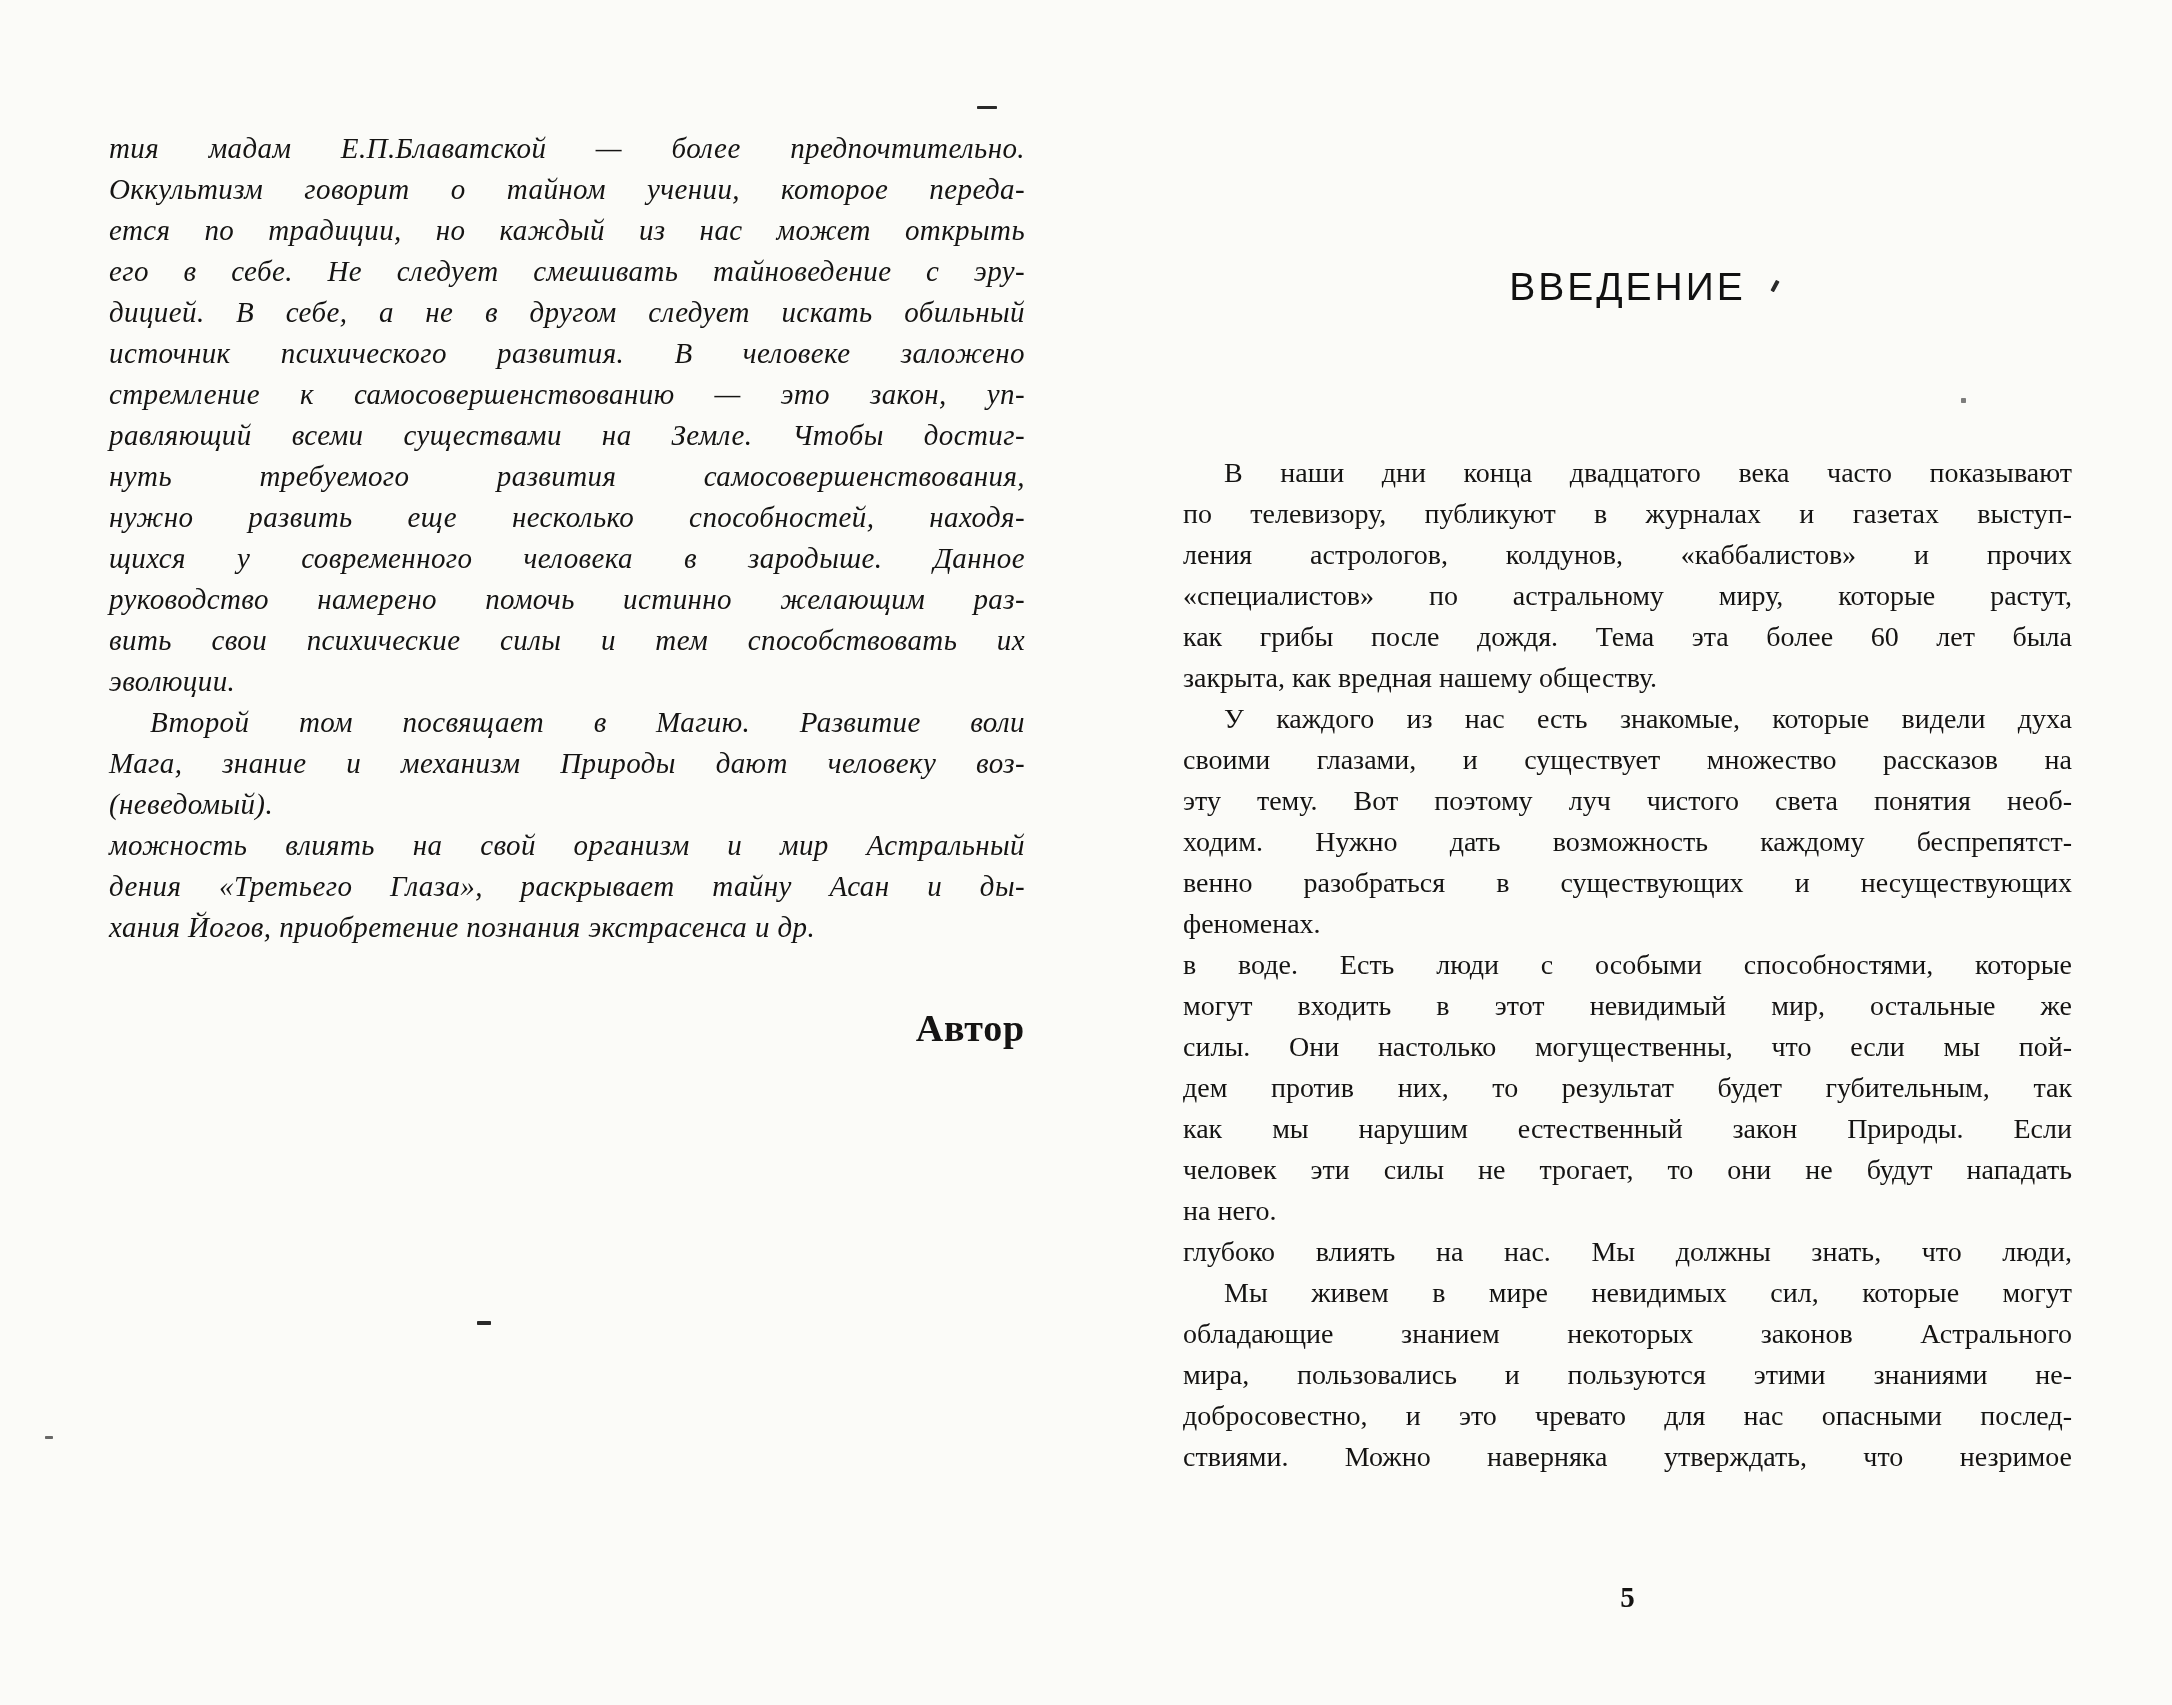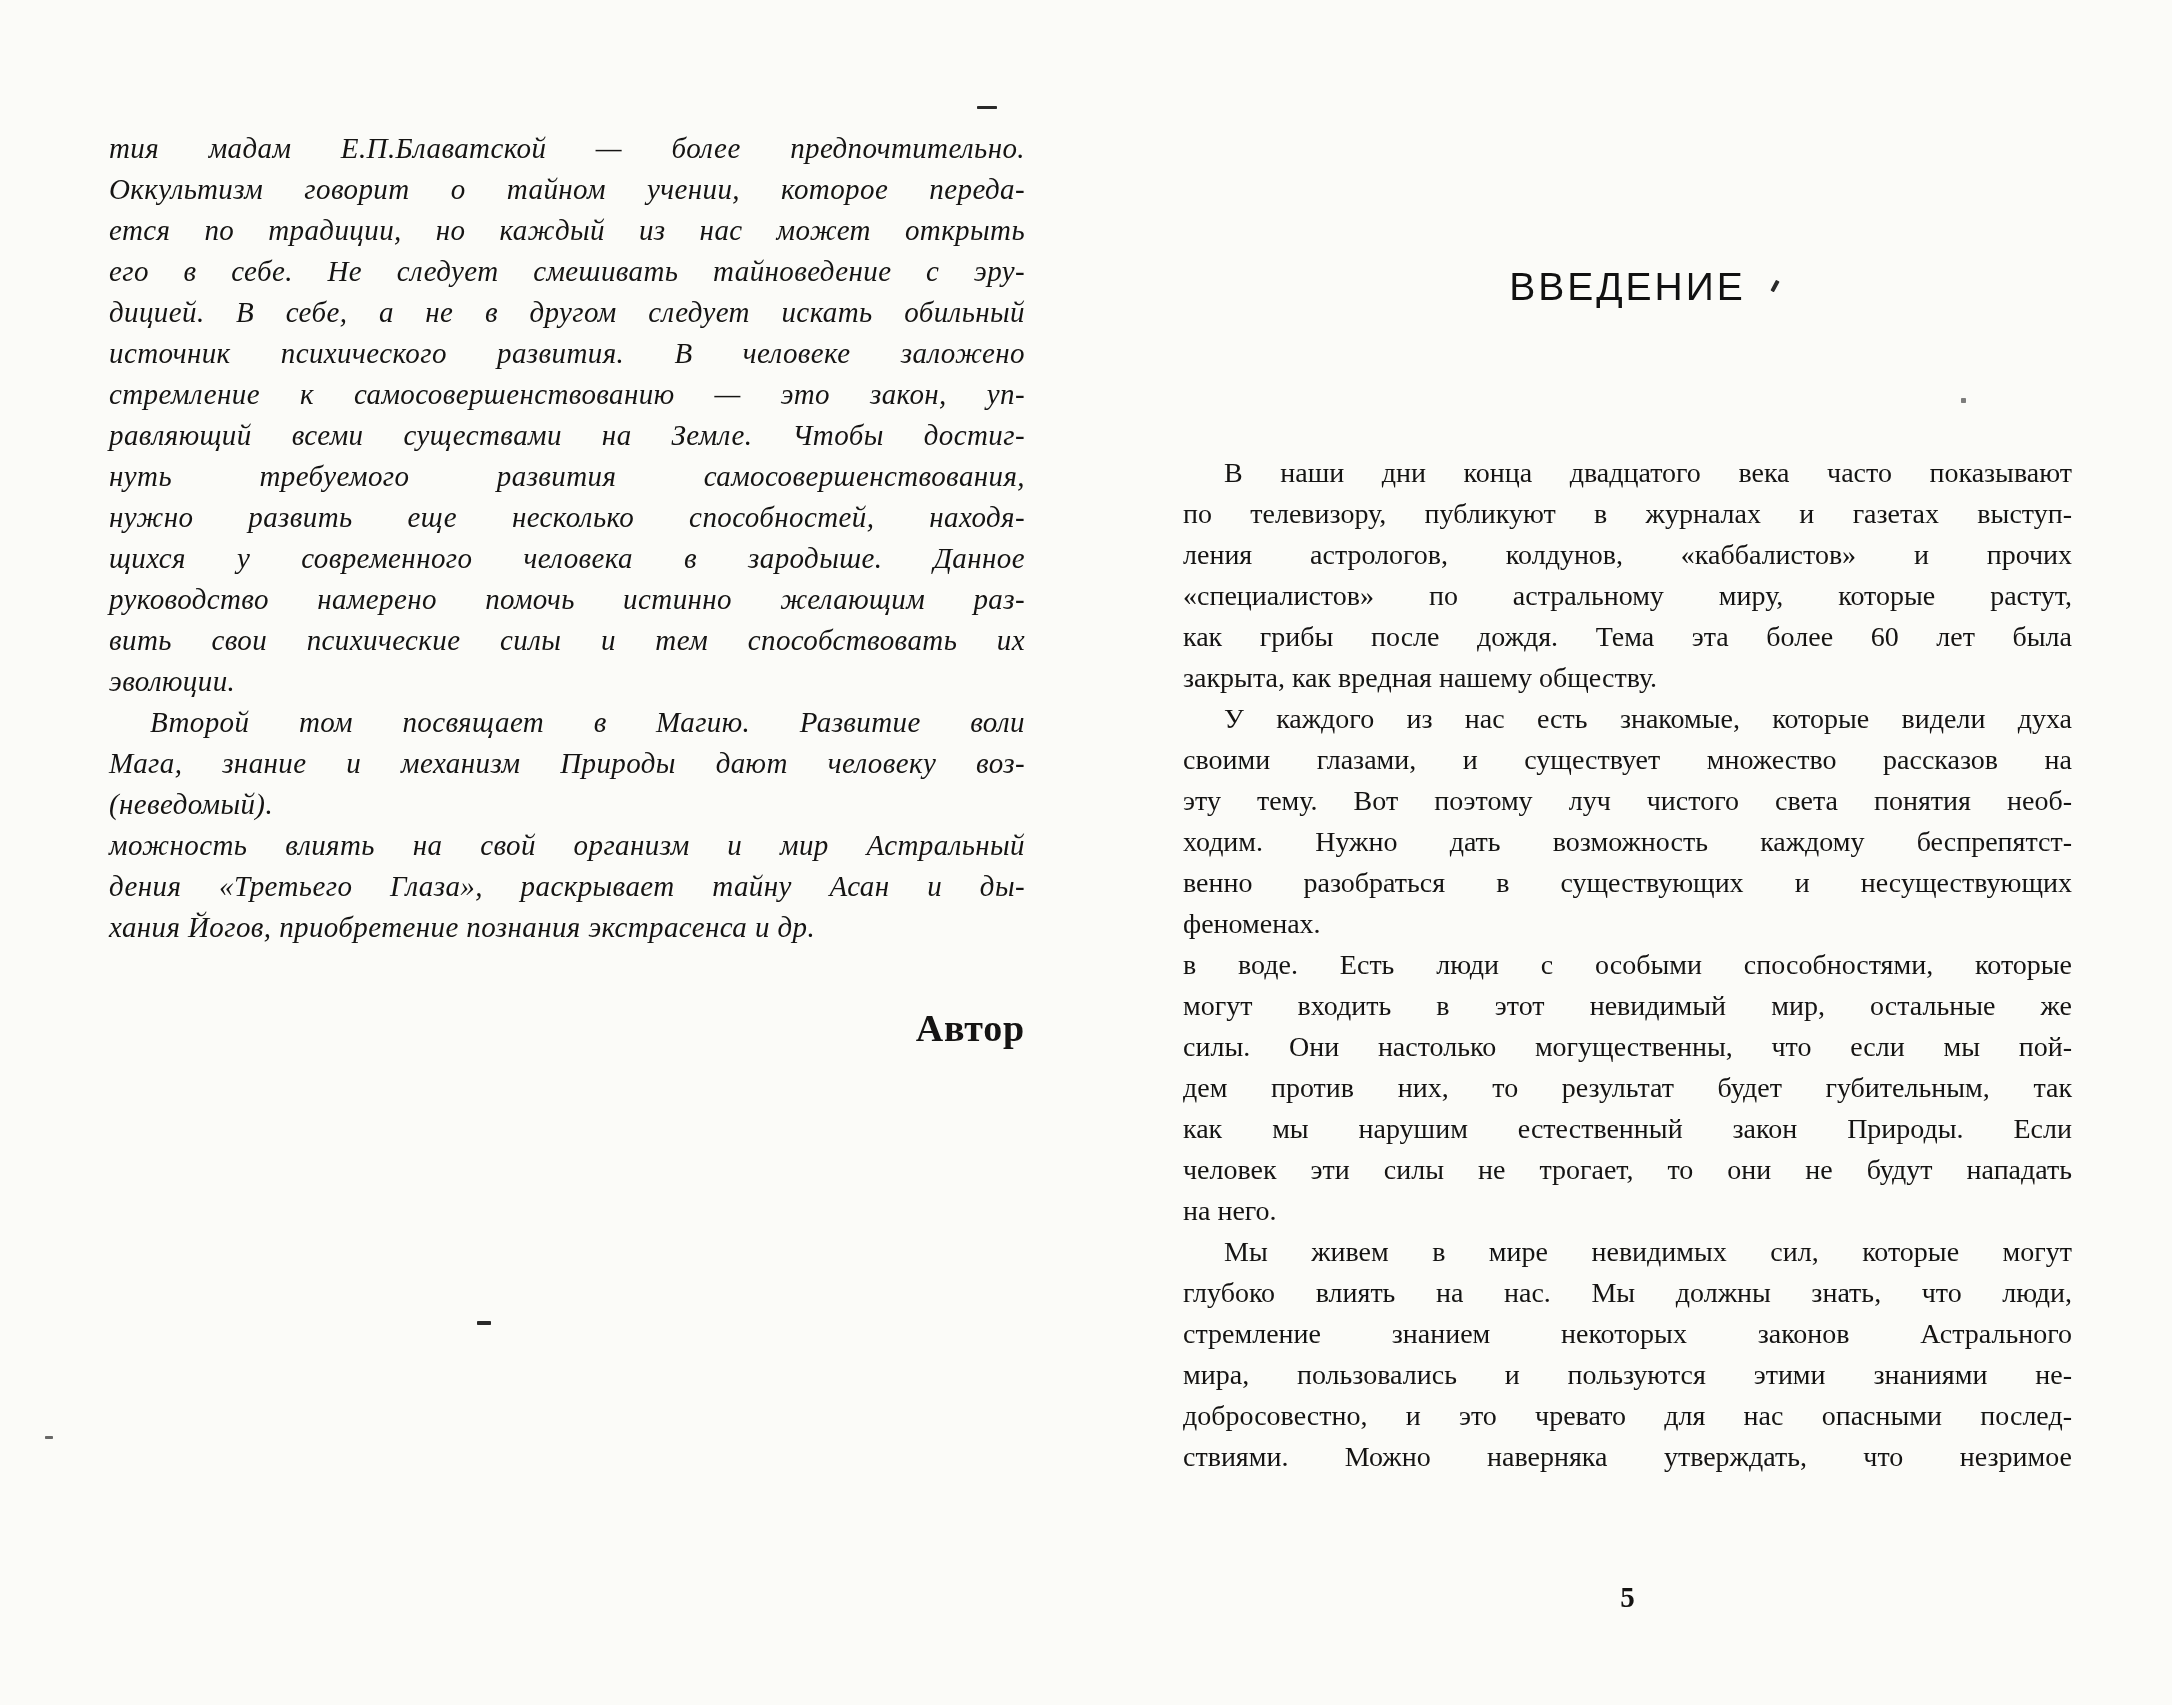"Мы живем в мире невидимых" div.line { order: before "глубоко влиять на нас. Мы" -> after "глубоко влиять на нас. Мы" }
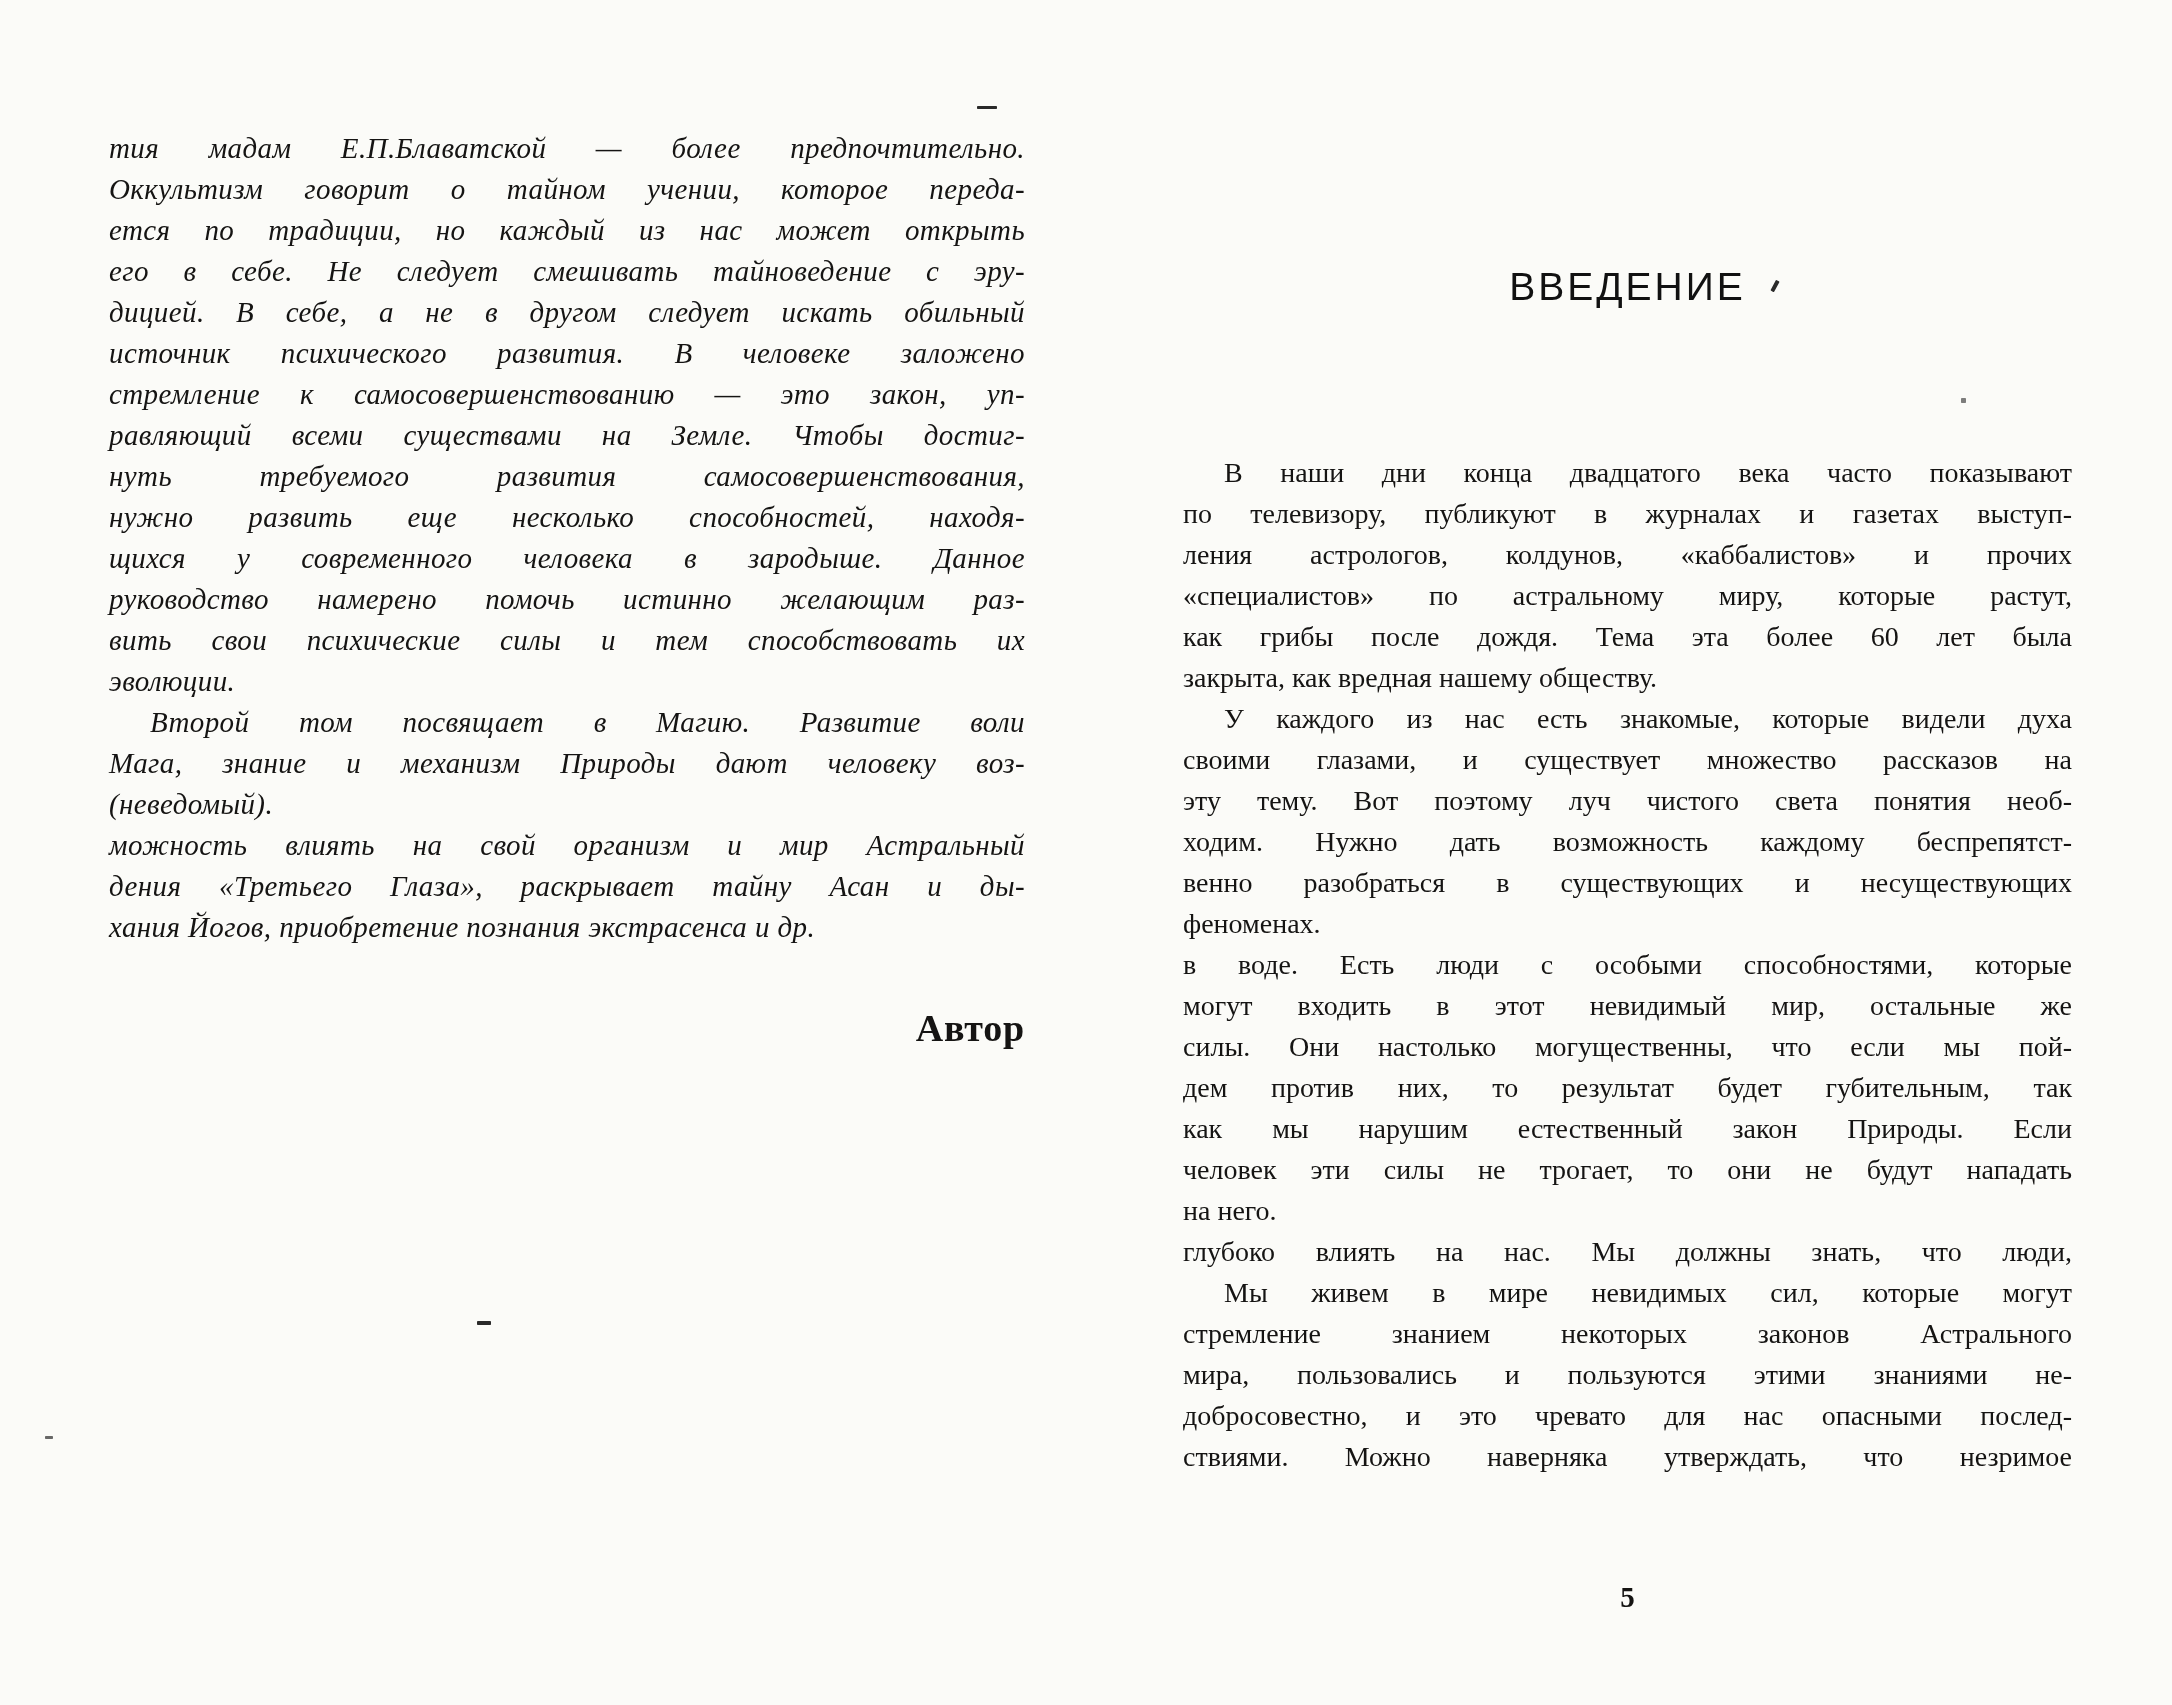"стремление знанием некоторых законов" div.line { text: стремление -> обладающие }
